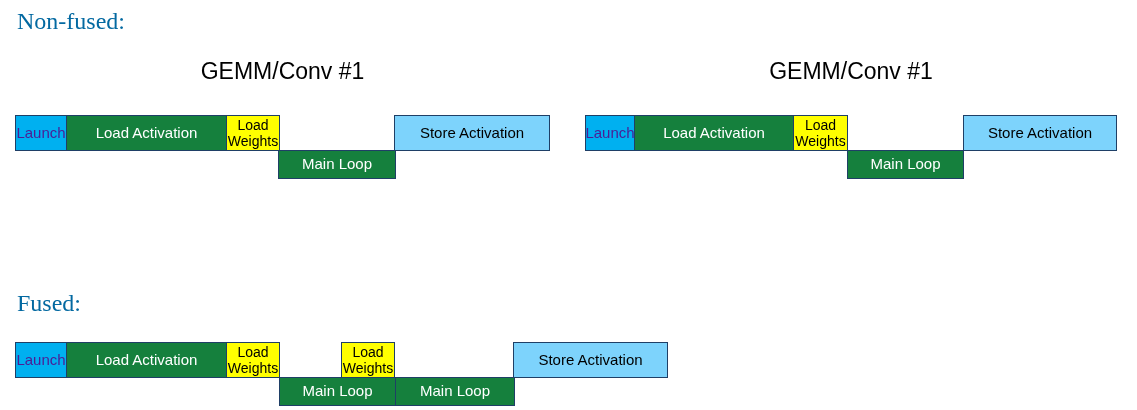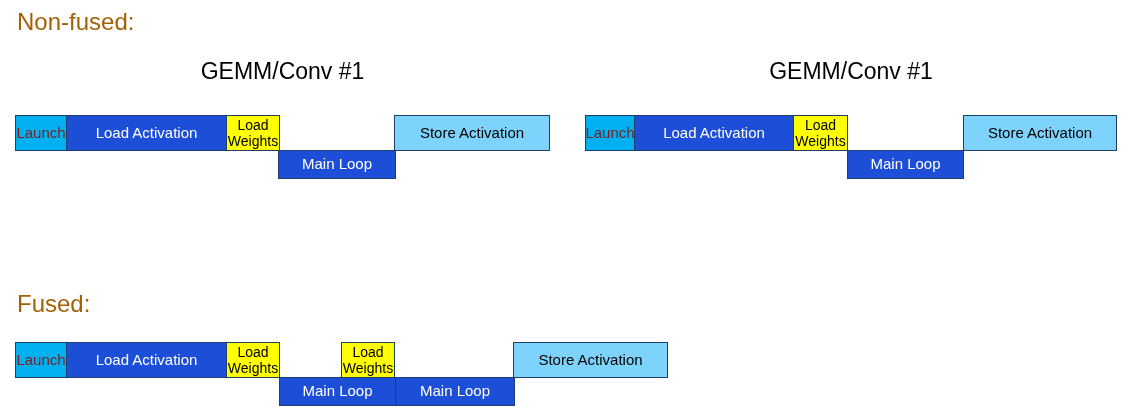"Non-fused:" .heading { color: #a16207 -> #0369a1; font-family: none -> Liberation Serif, serif }
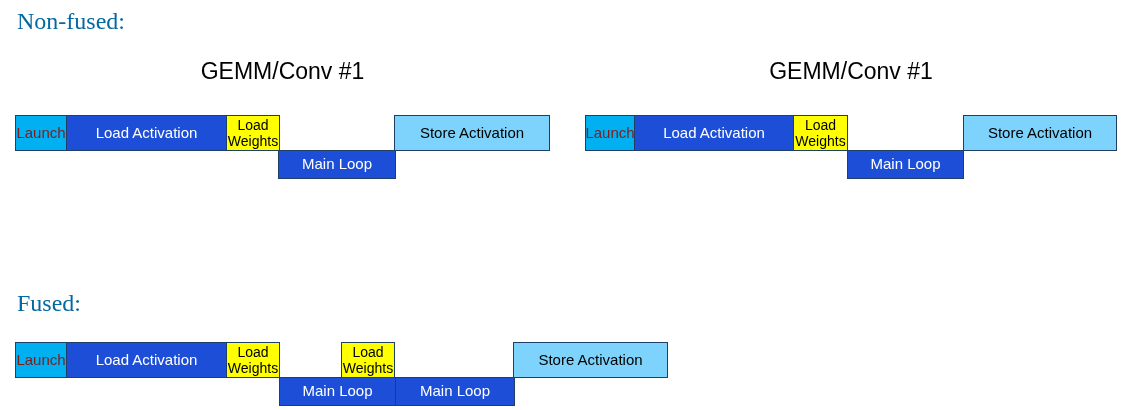"Launch" .launch { color: #7f1d1d -> #4c1d95 }
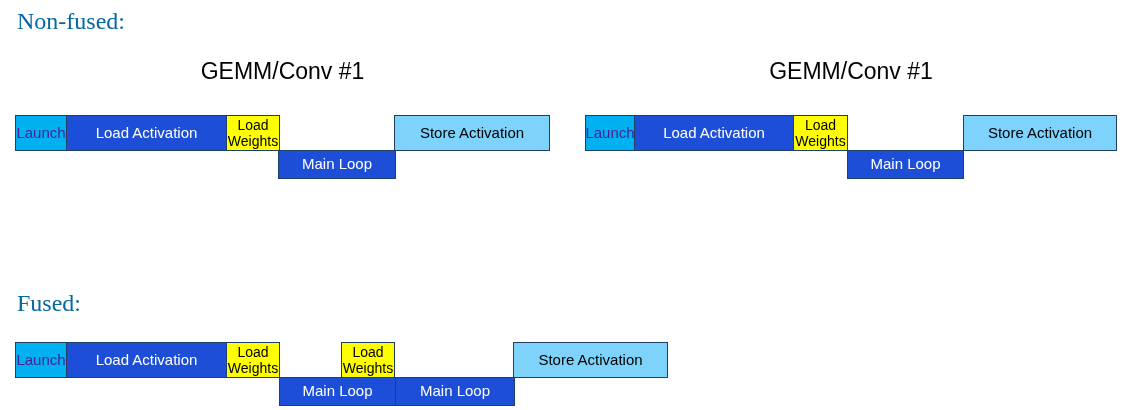"Load Activation" .purple { background: #1d4ed8 -> #15803d }
